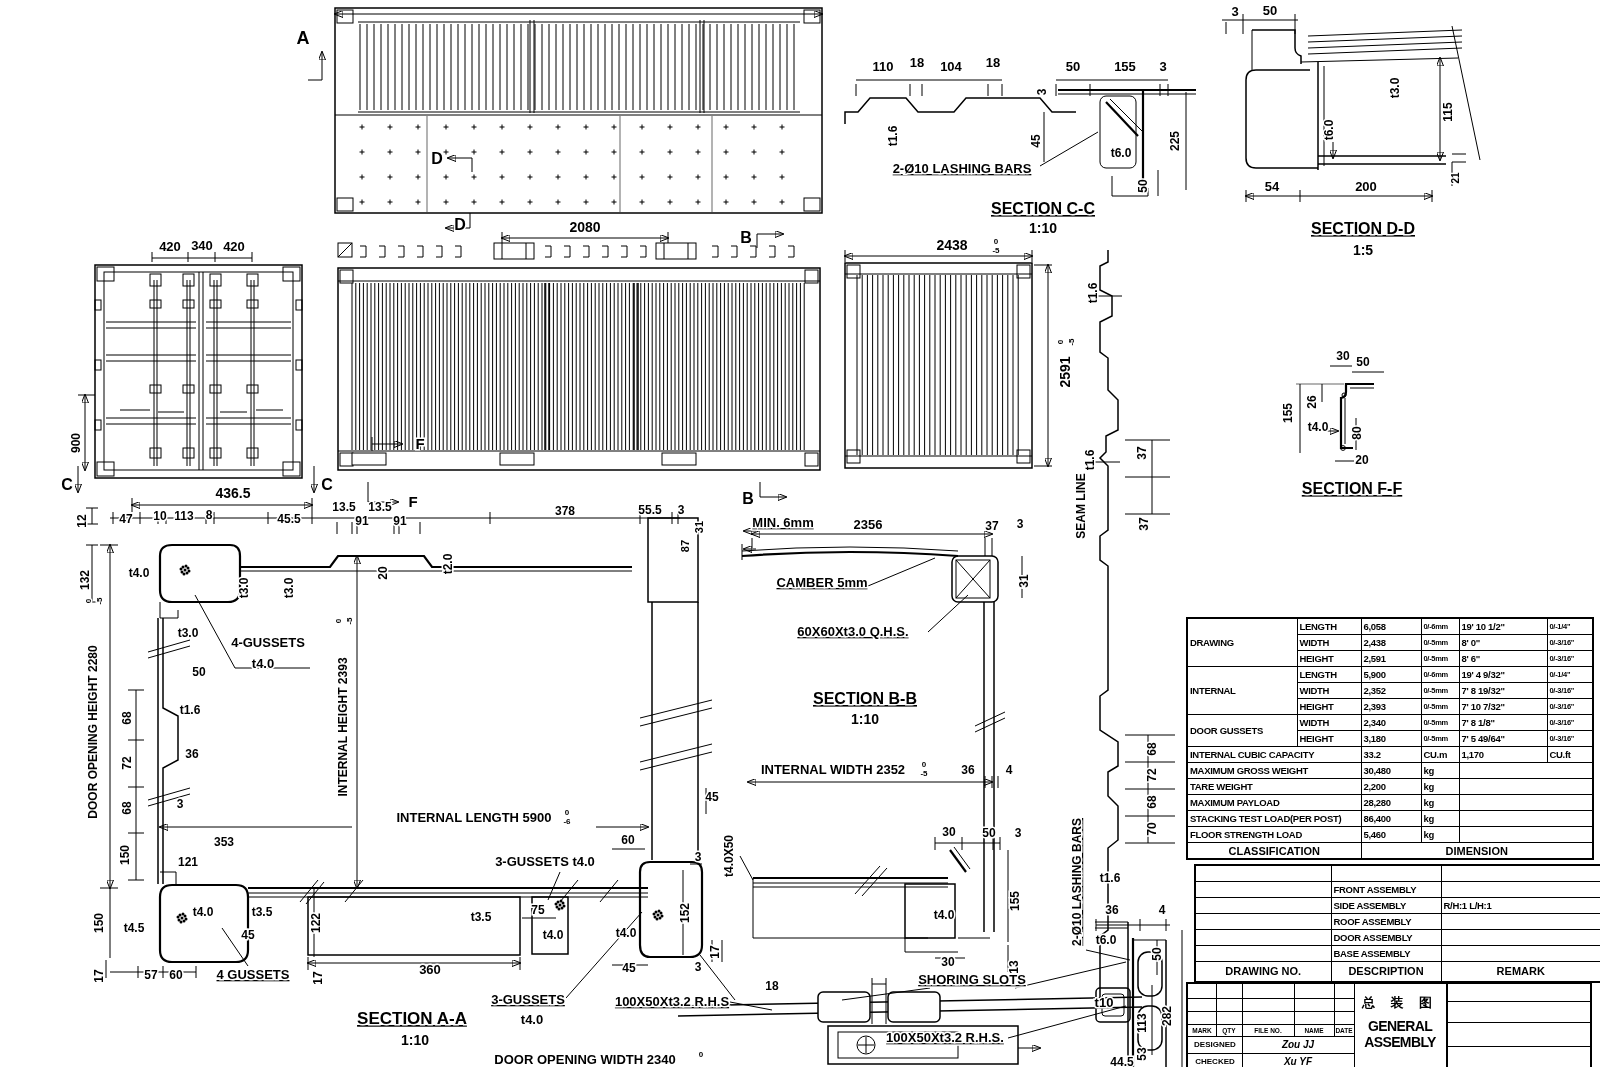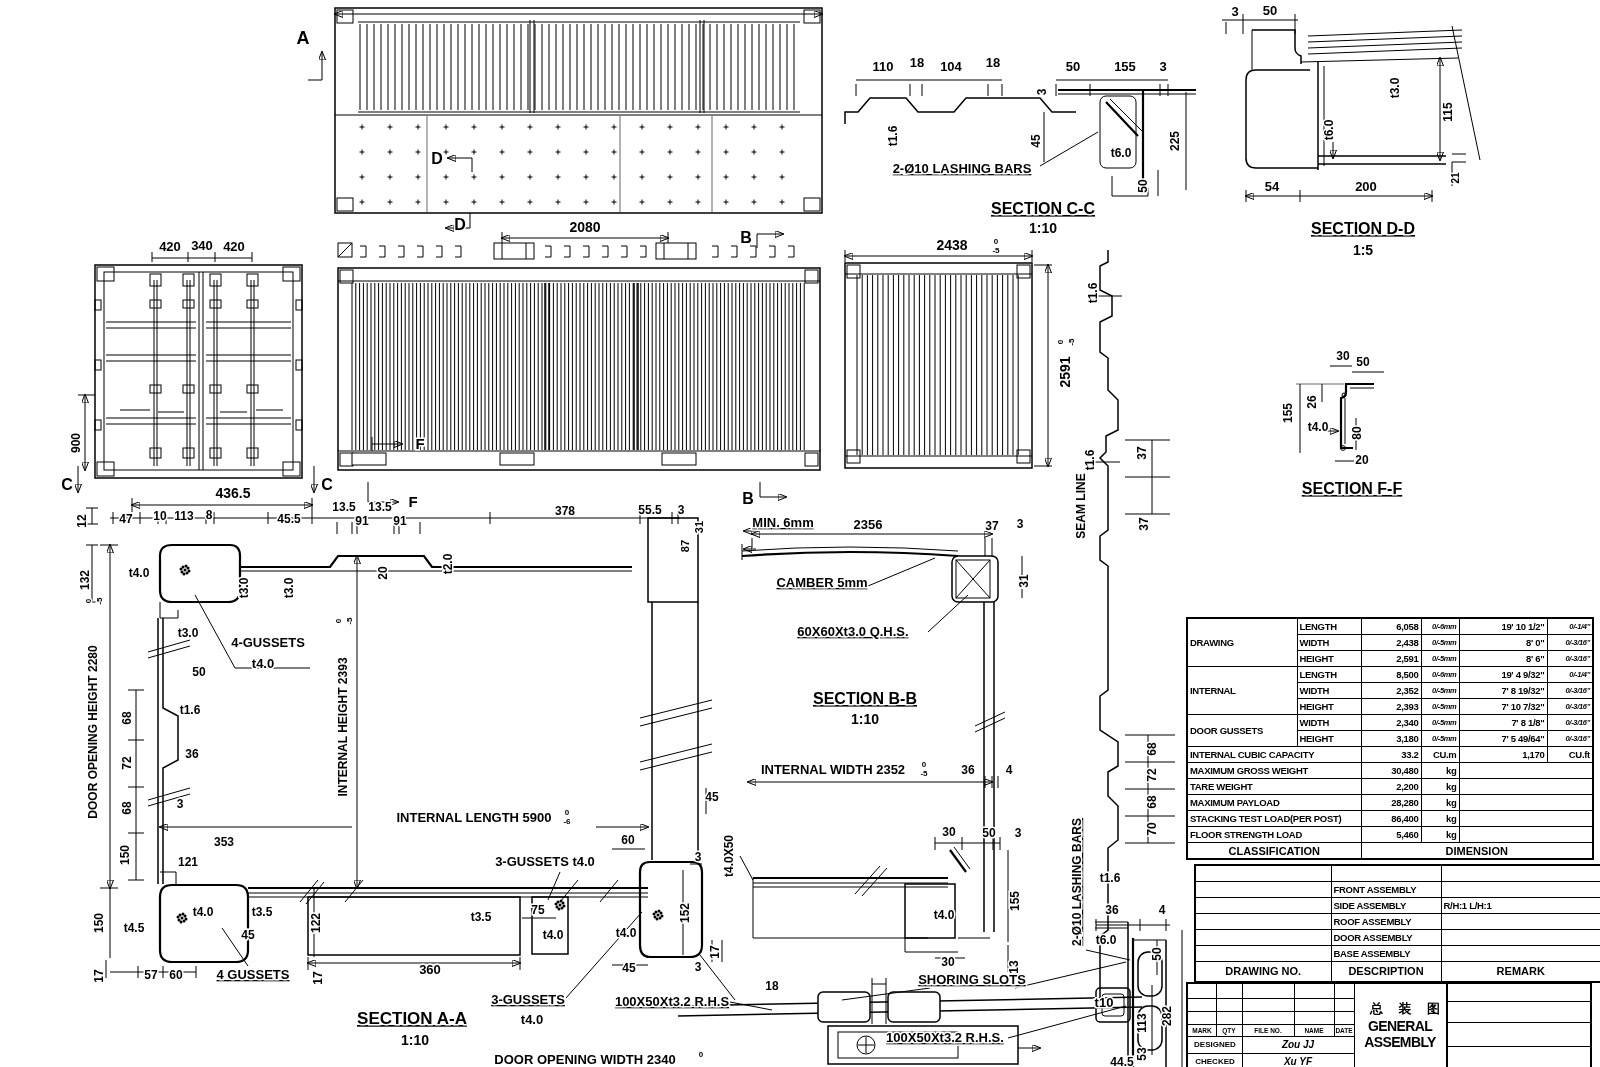"6,058" table.tb td.c { text-align: right -> left }
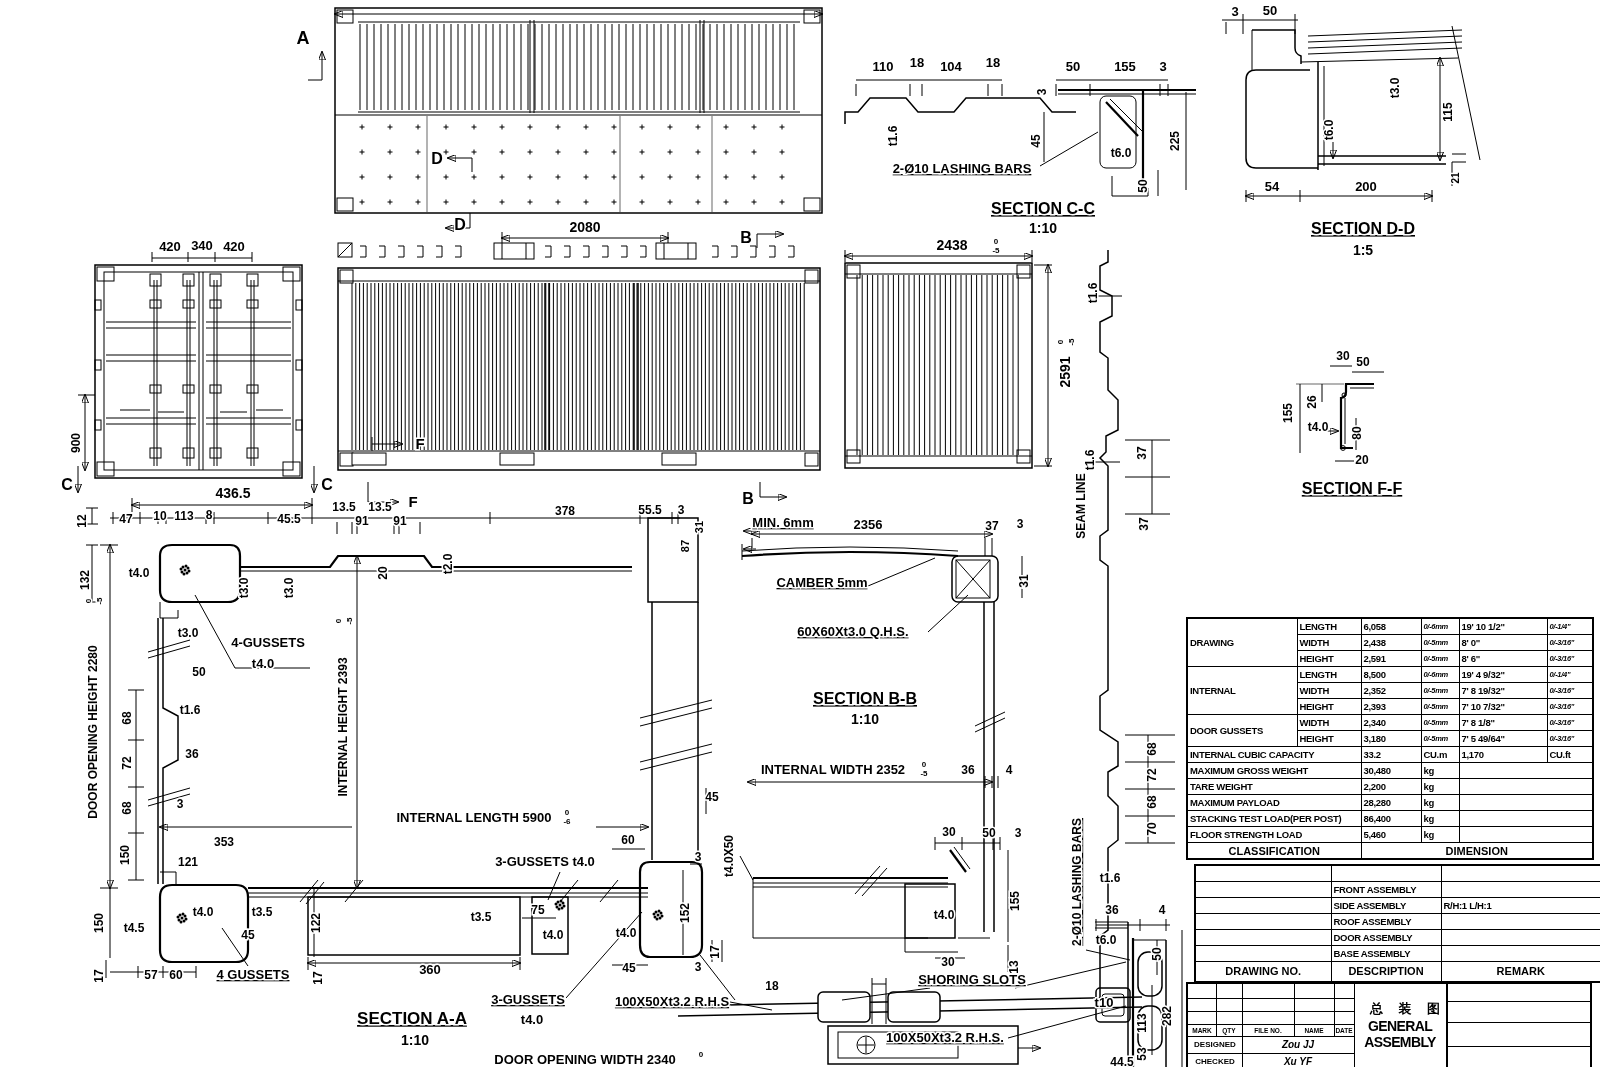"0/-6mm" table.tb td.small { font-style: italic -> none }
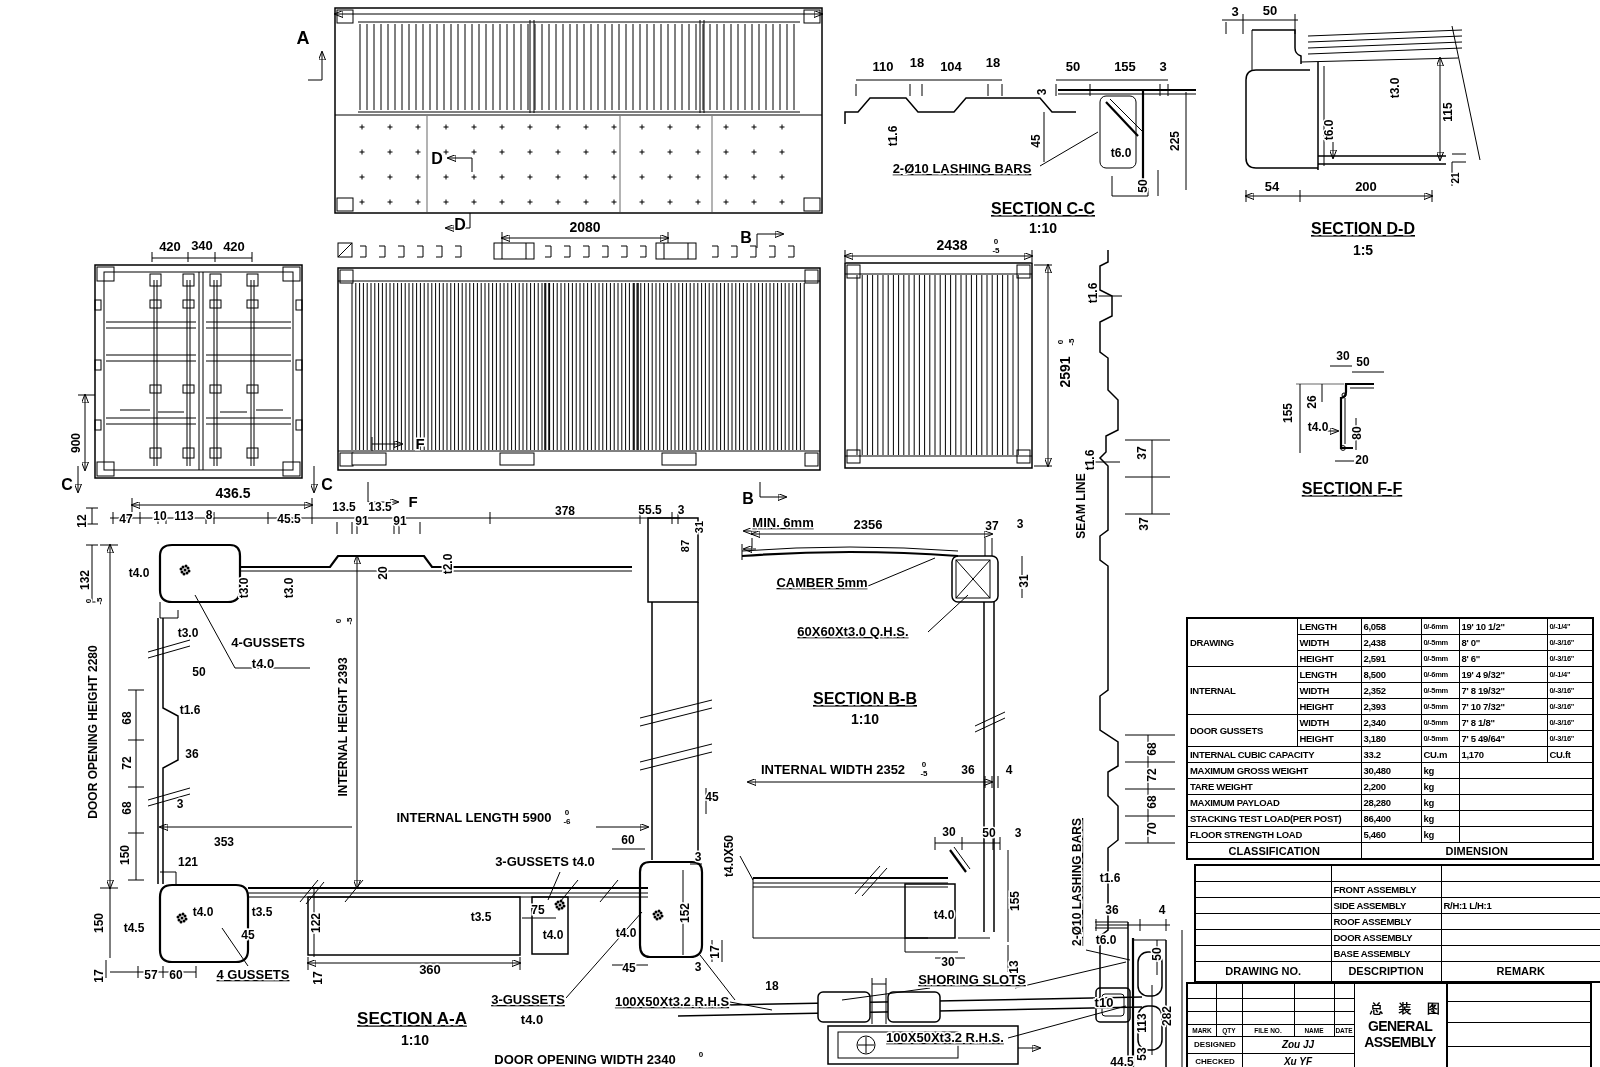"8,500" td.c { text: 8,500 -> 5,900 }
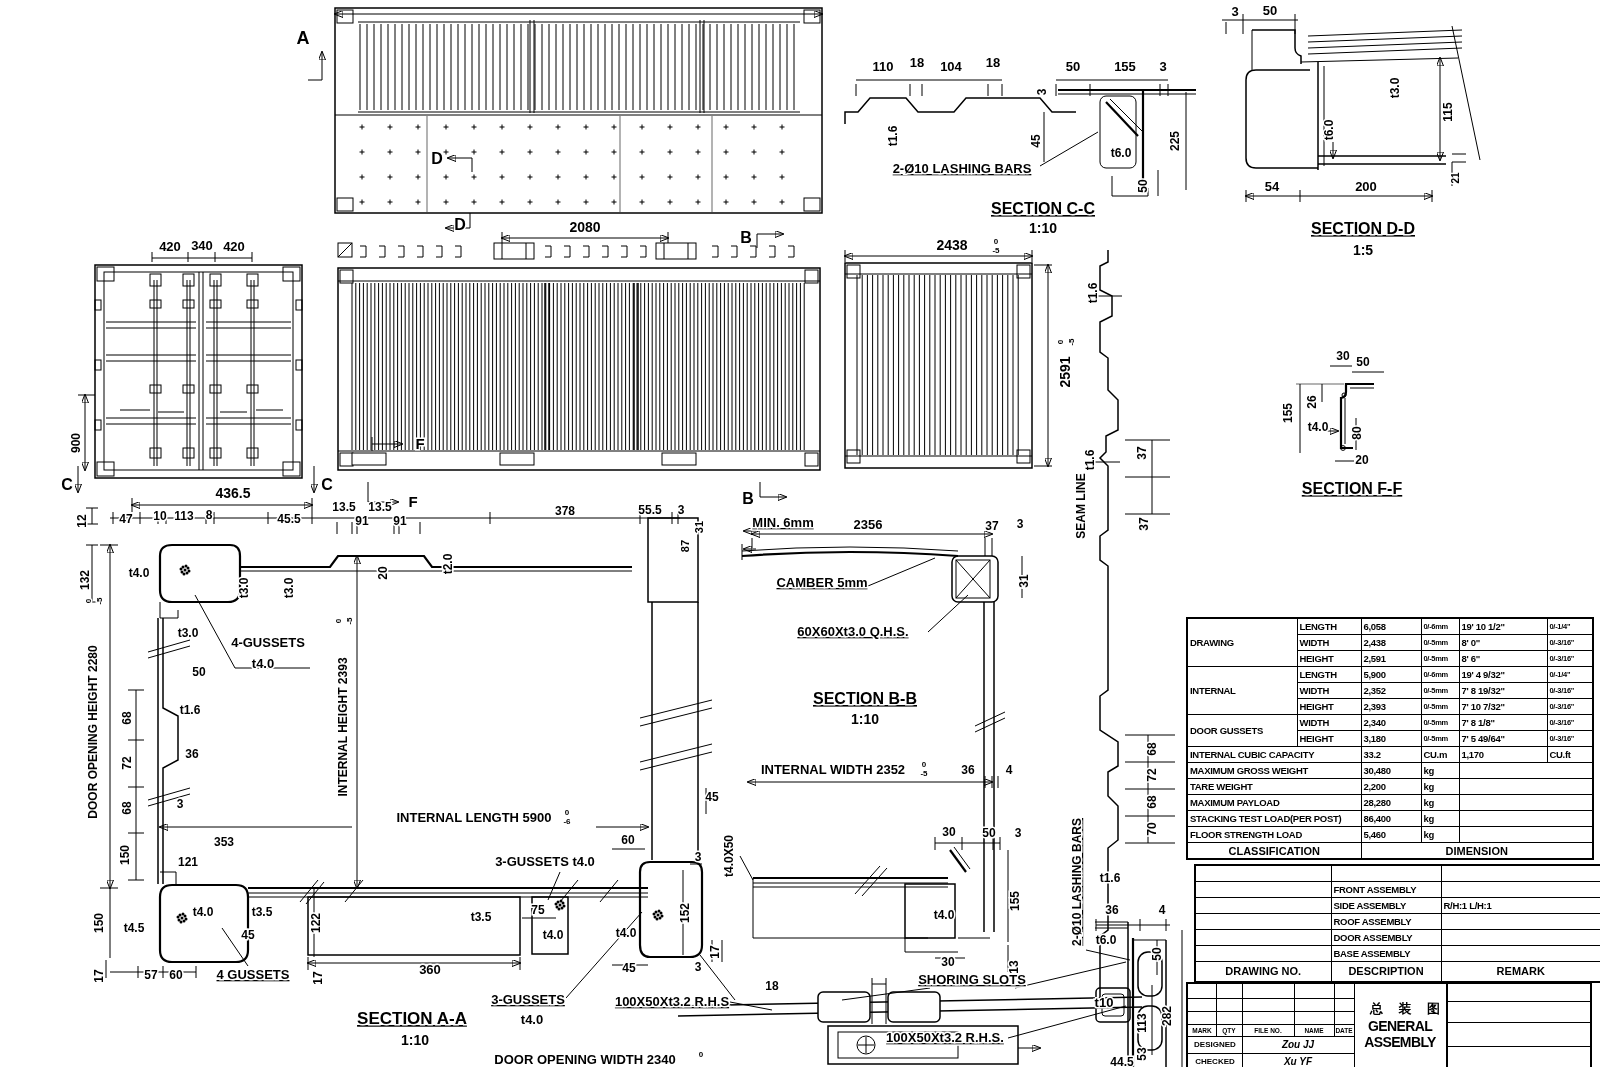"总 装 图" div.abs { padding-left: 8px -> none; top: 8px -> 2px }
